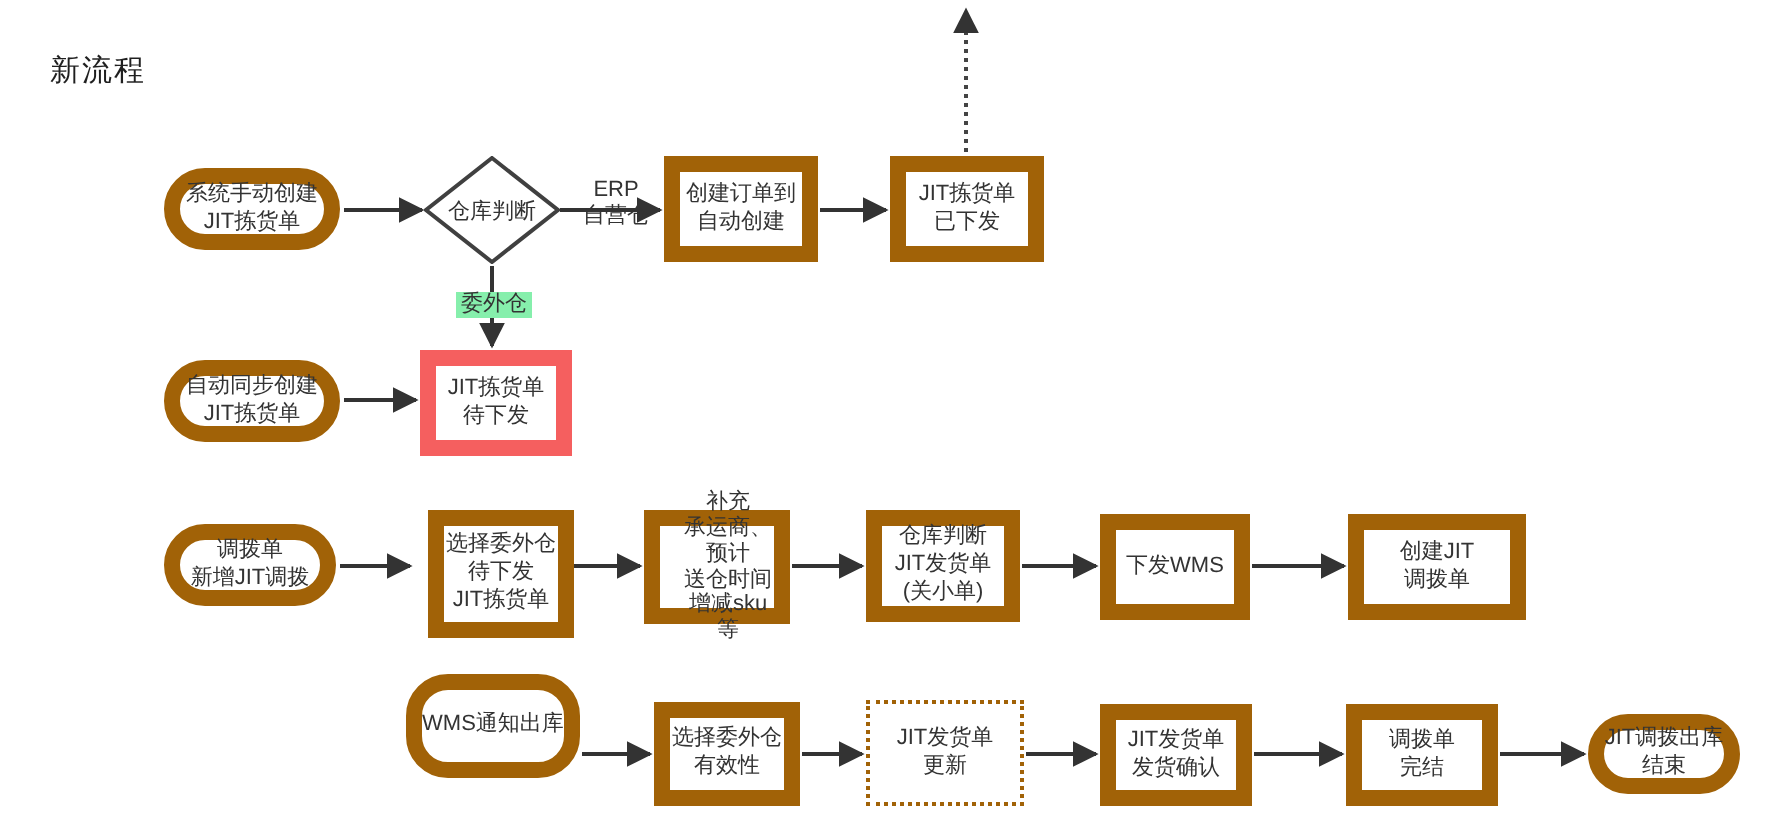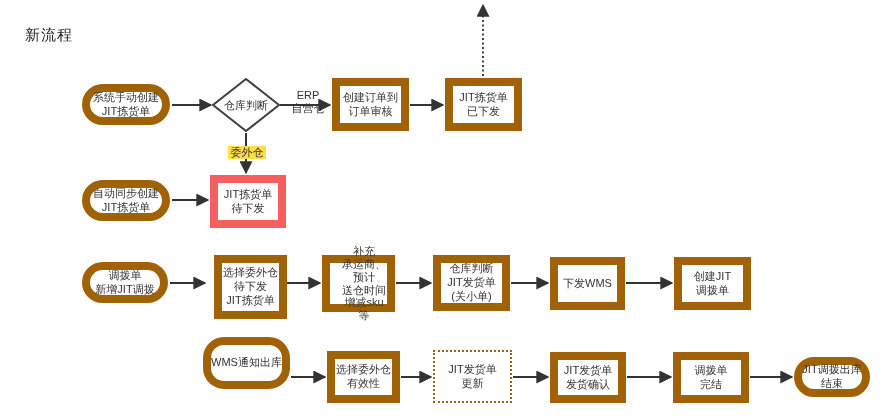"创建订单到" div.node { text: 订单审核 -> 自动创建 }
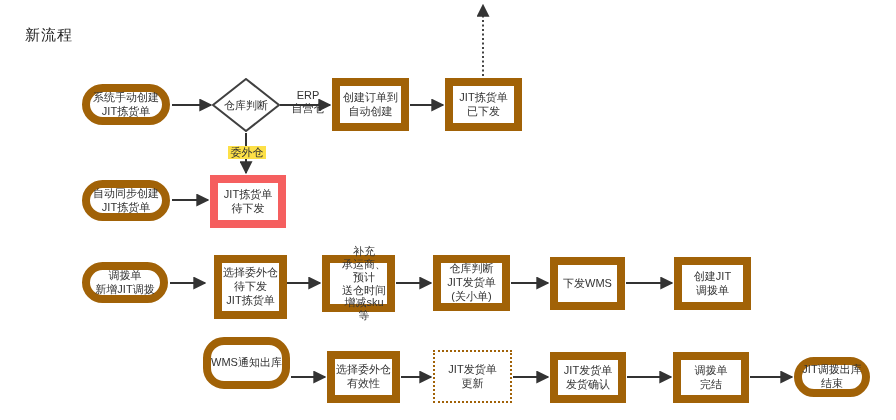"委外仓" .masked { background: #fde047 -> #86efac }
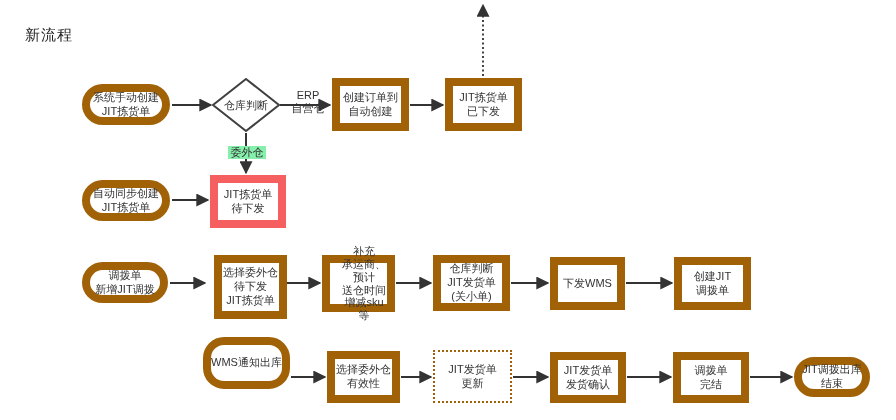"创建JIT" div.node { width: 77px -> 89px }
